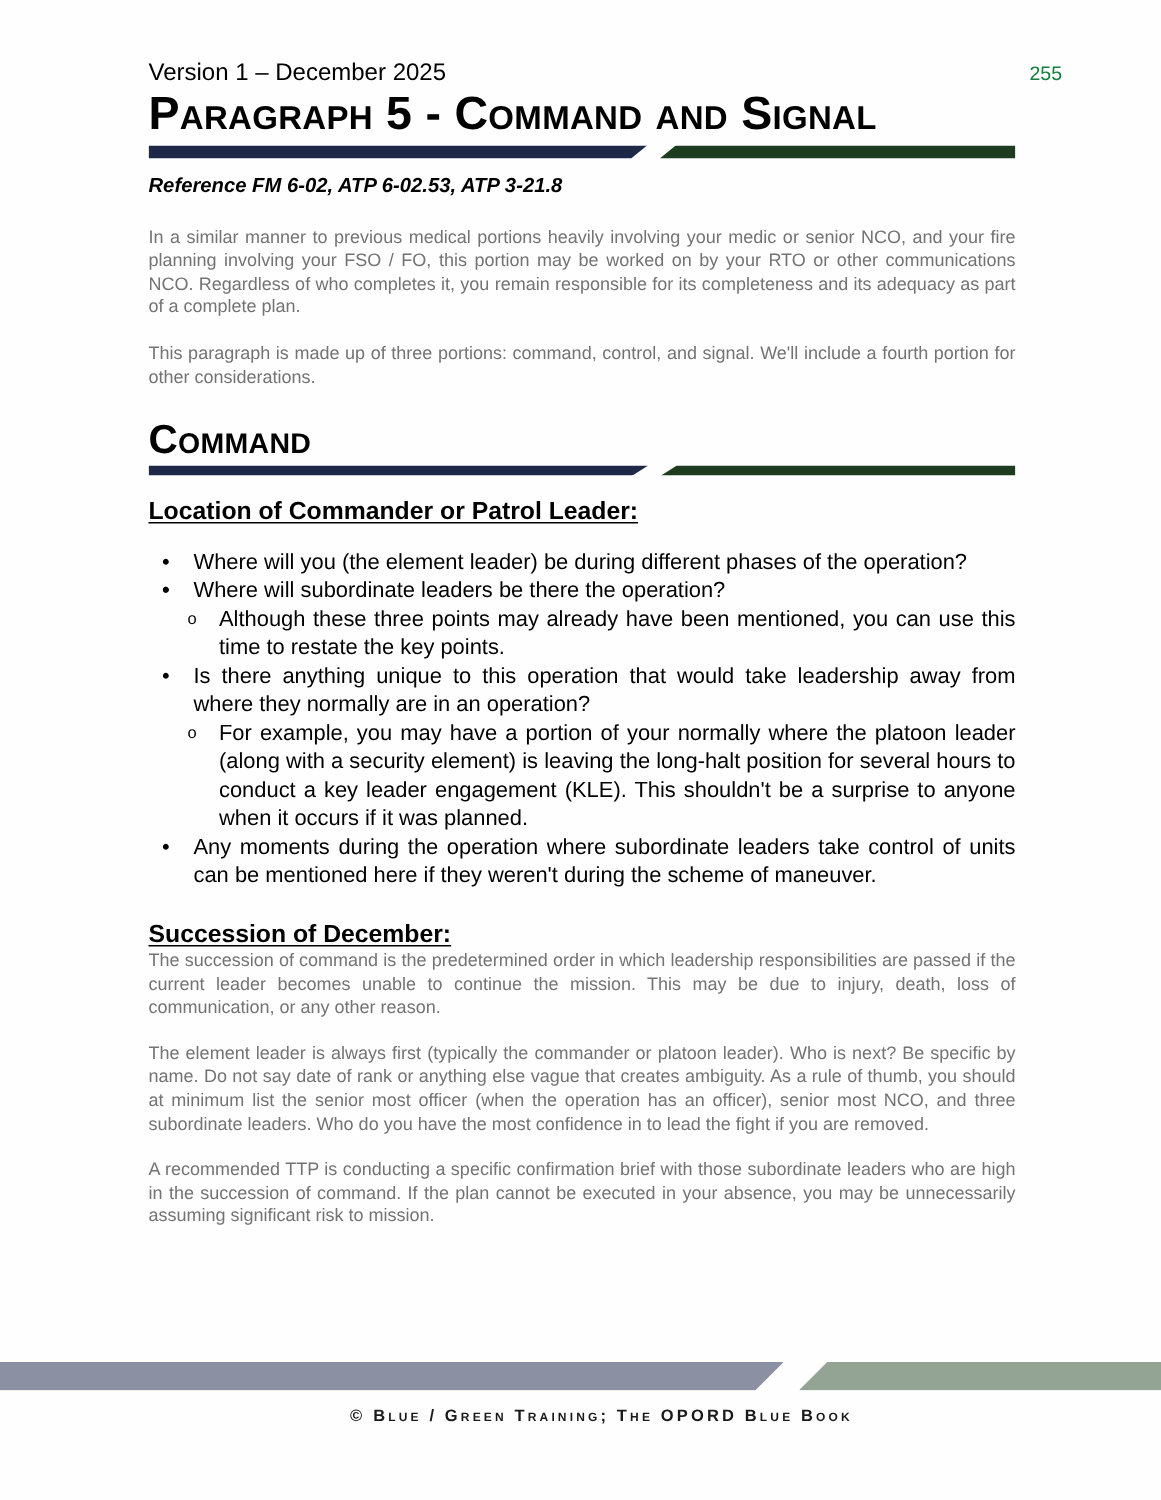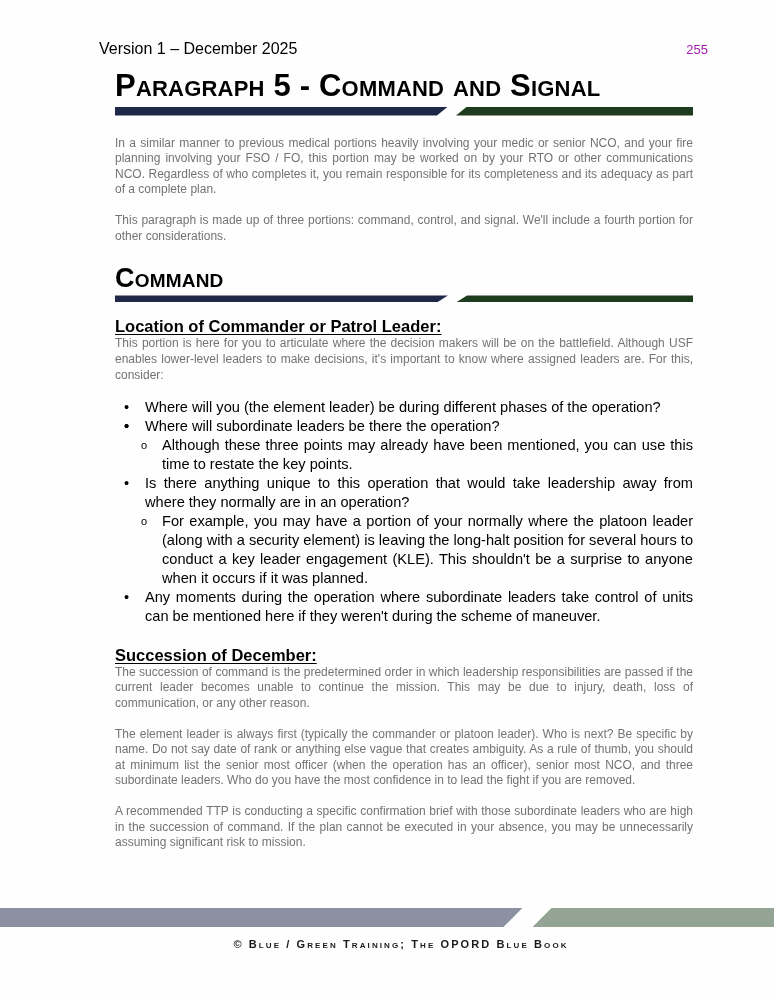"255" .header-pageno { color: #a21caf -> #15803d }
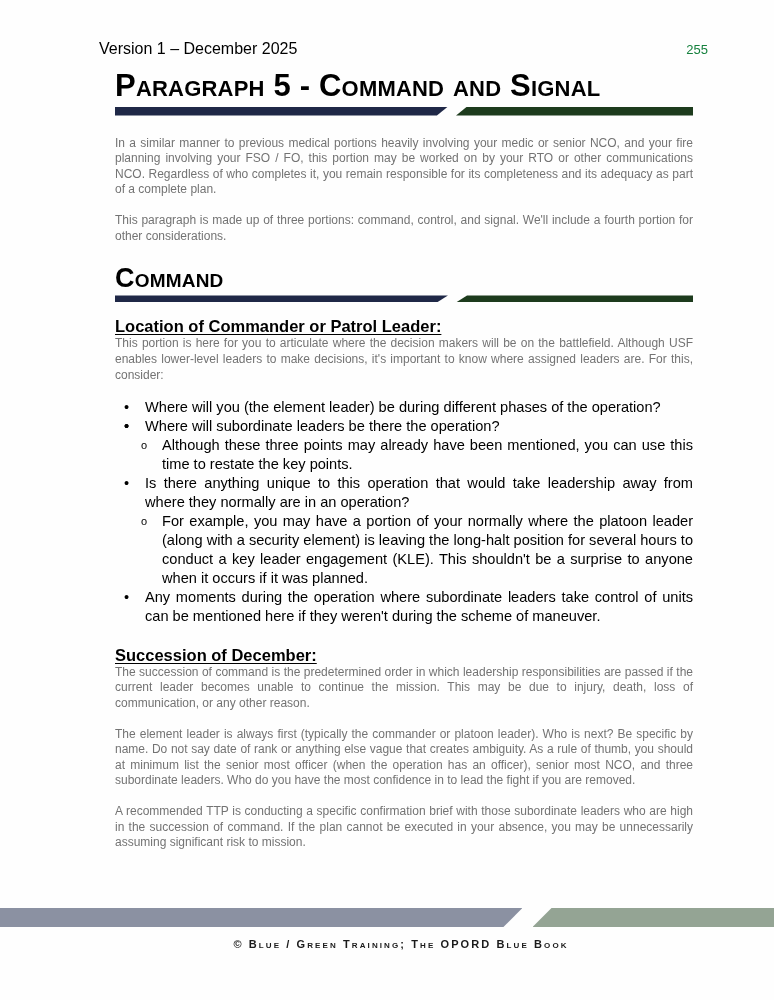"Paragraph 5 - Command and" .content { margin-left: 16px -> none; top: 70px -> 60px }
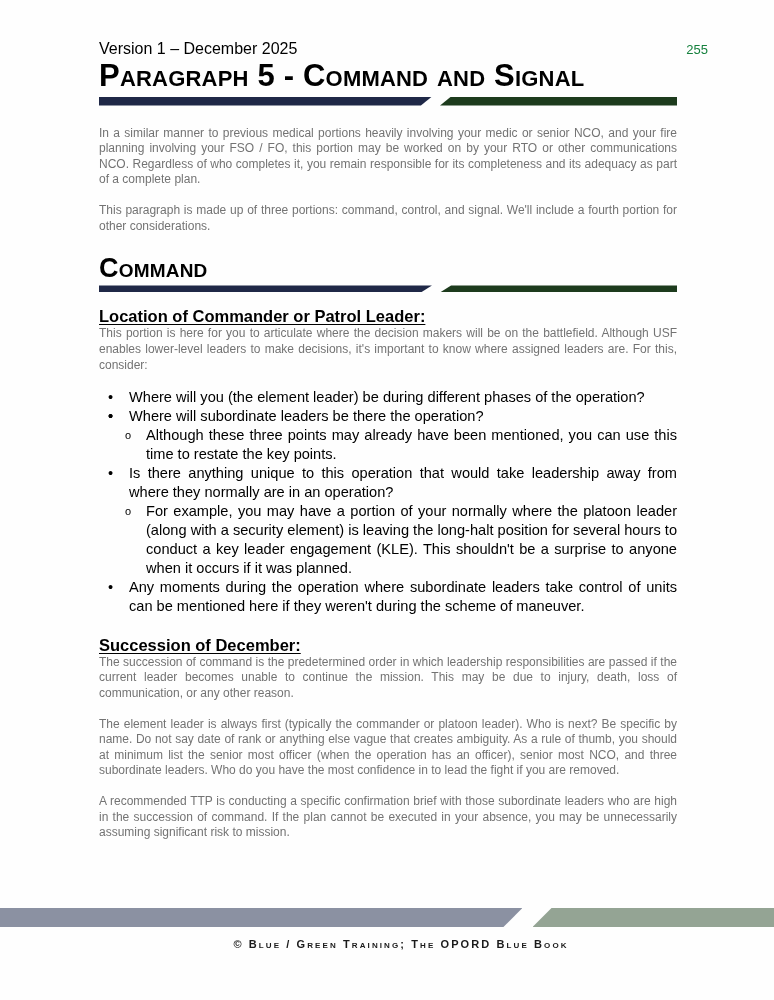"Reference FM 6-02, ATP 6-02.53," p.reference-line { html: none -> <p>Reference FM 6-02, ATP 6-02.53, ATP 3-21.8</p> }
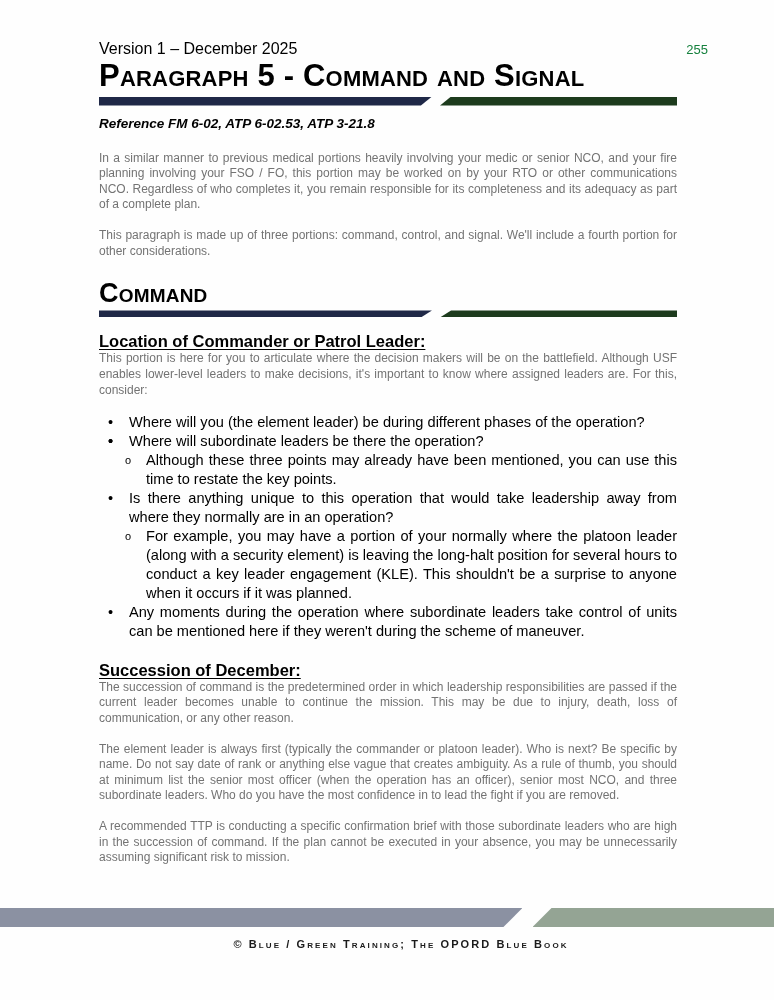"This portion is here for" p.body { html: <p>This portion is here for you to articulate where the decision makers will be on the battlefield. Although USF enables lower-level leaders to make decisions, it's important to know where assigned leaders are. For this, consider:</p> -> none }
